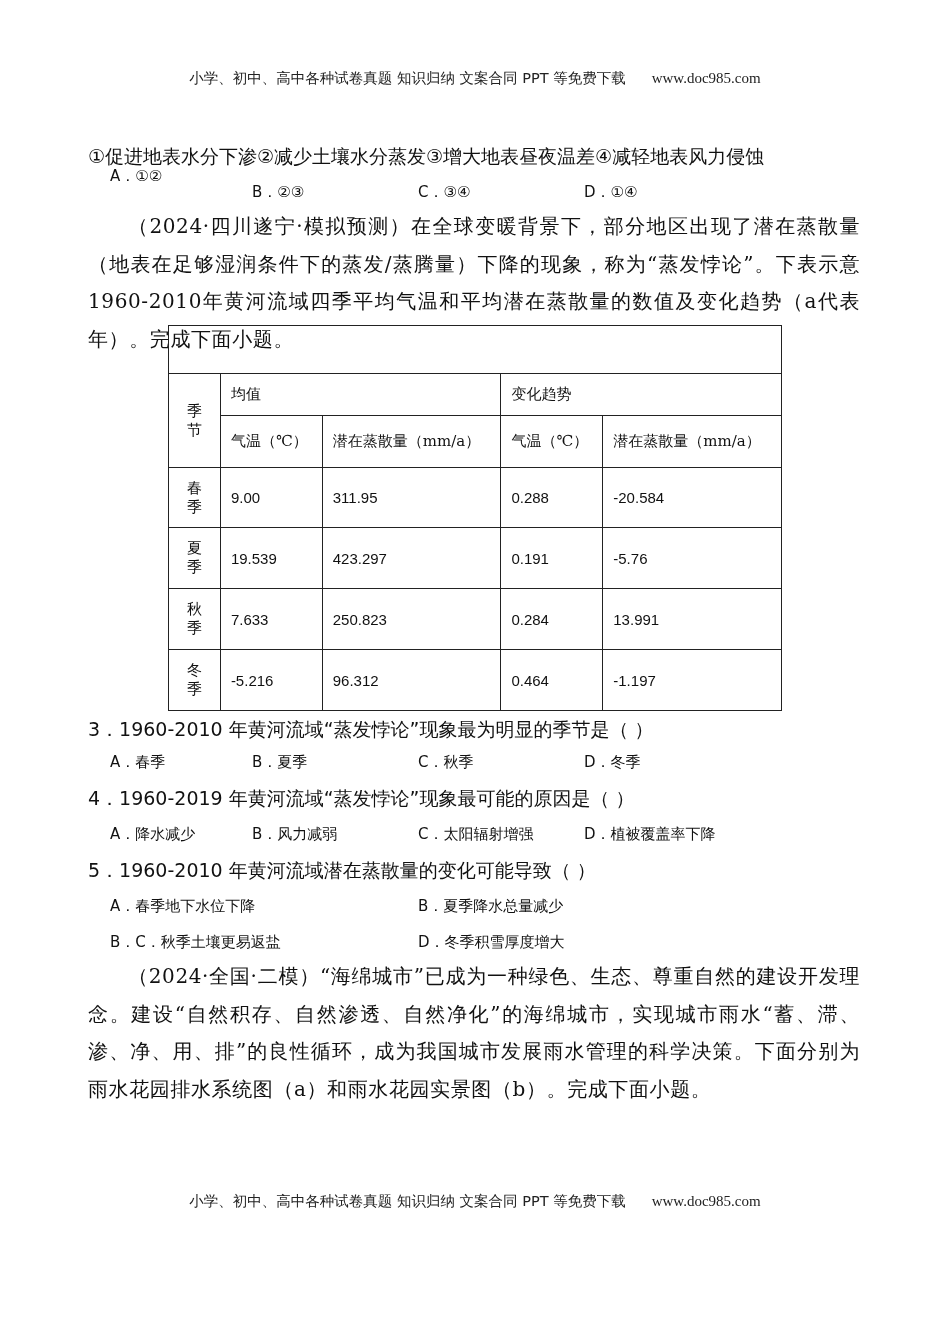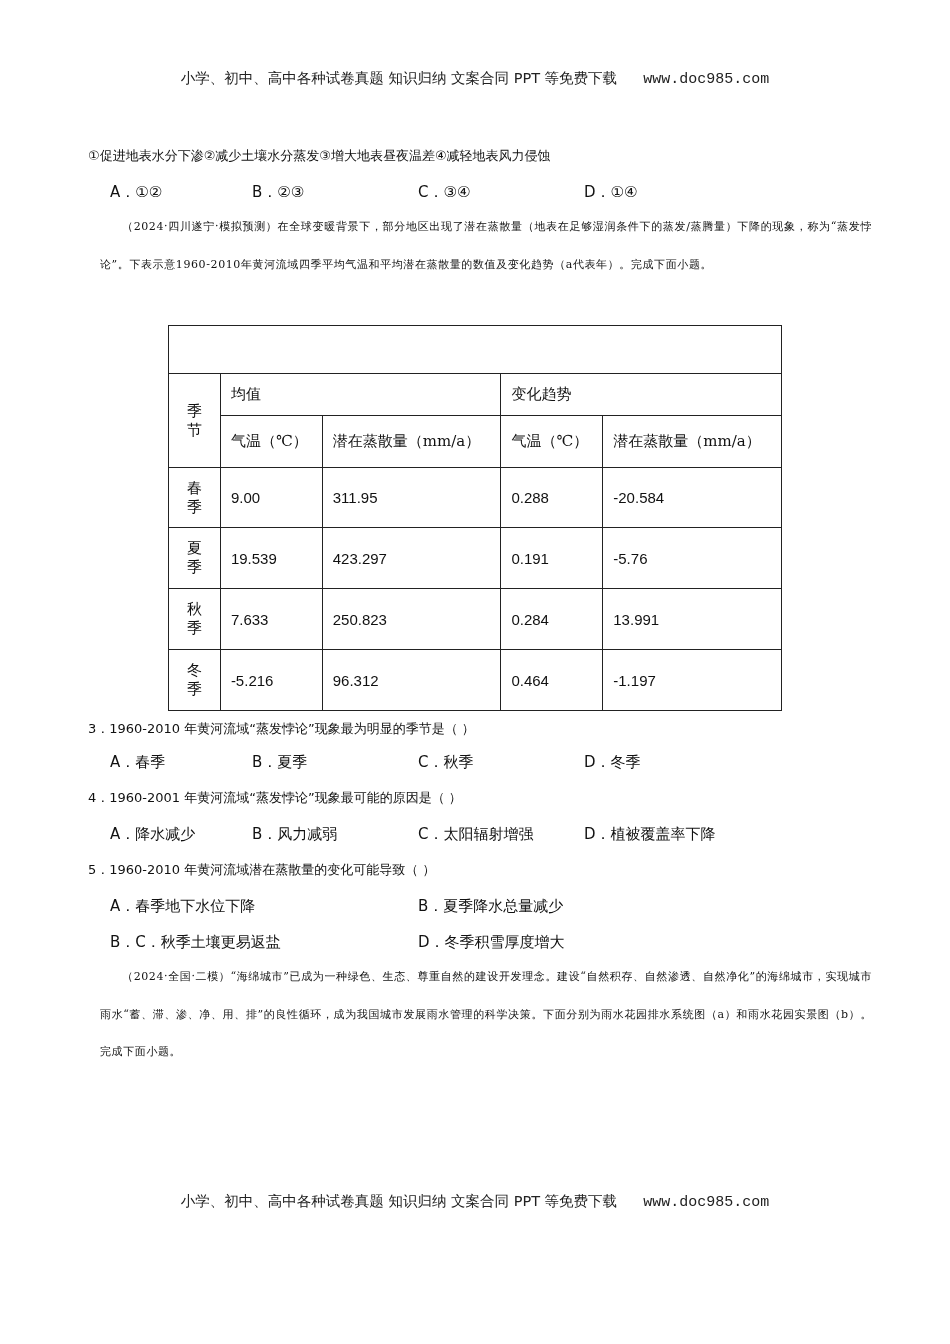"www.doc985.com" .header .url, .footer .url { font-family: Liberation Mono, monospace -> Liberation Serif, serif }
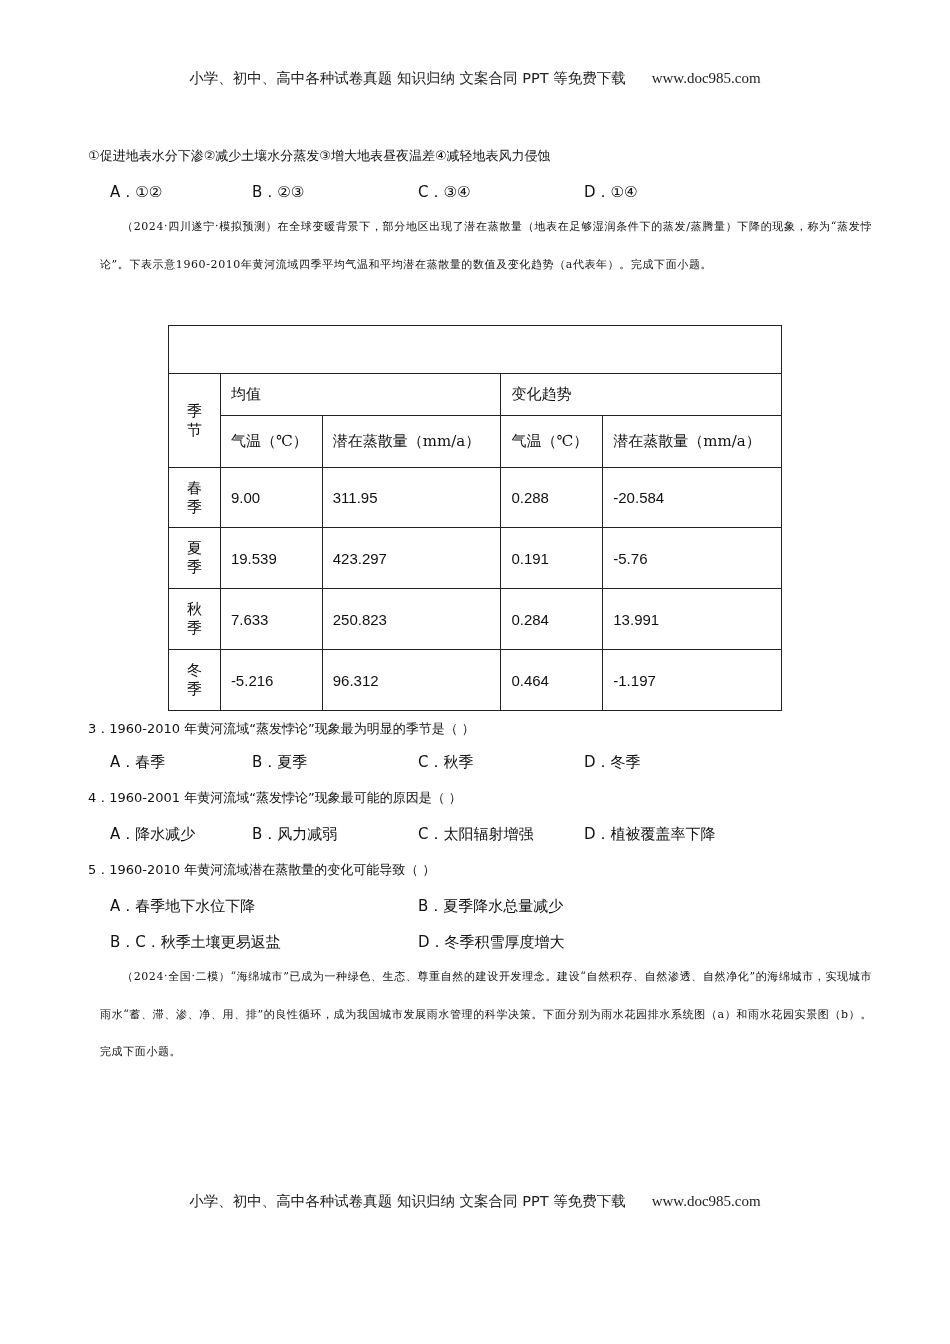"①促进地表水分下渗②减少土壤水分蒸发③增大地表昼夜温差④减轻地表风力侵蚀" .line { font-size: 13px -> 19px }
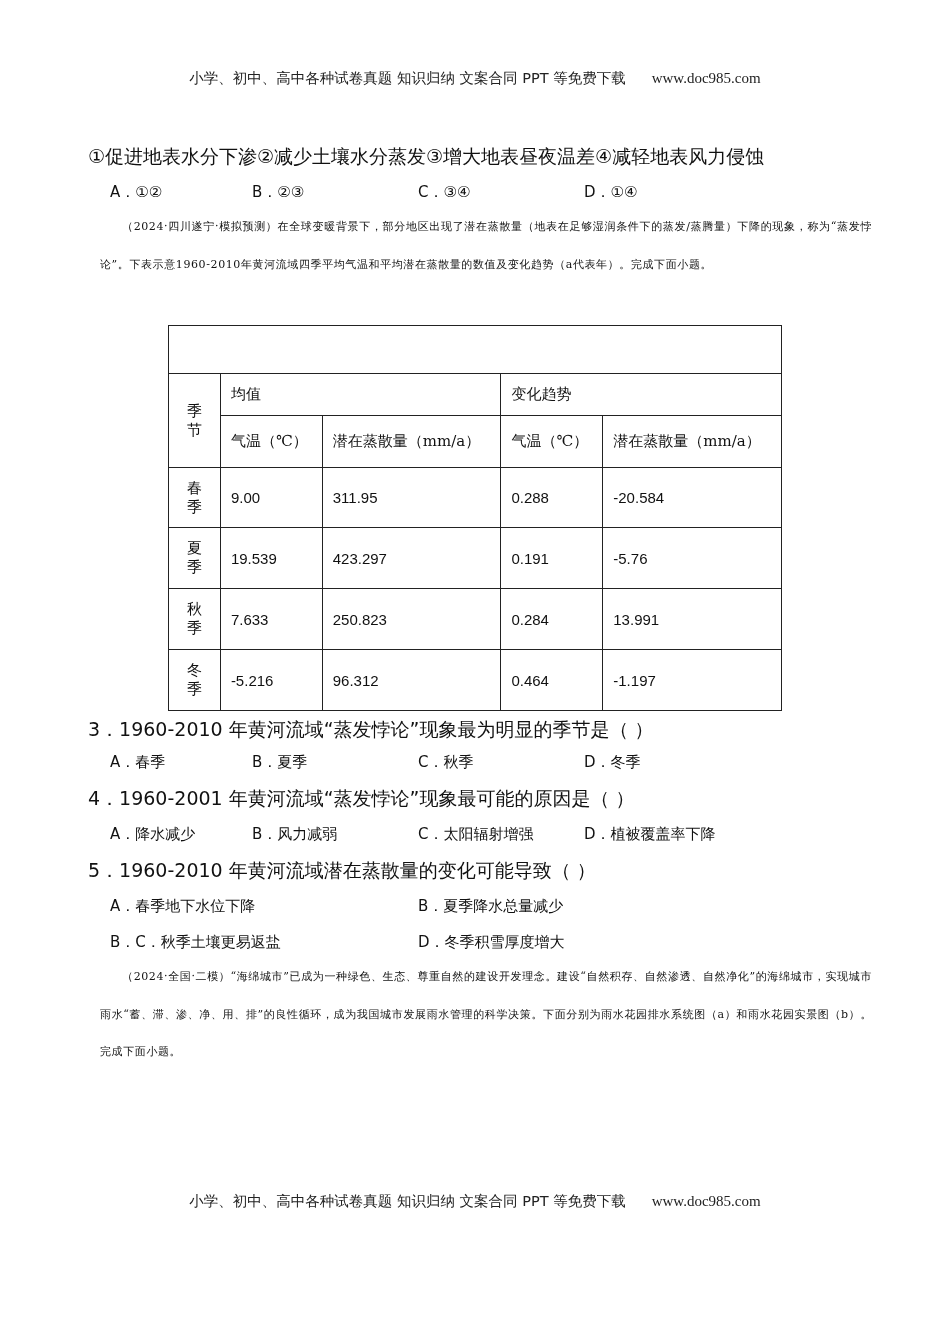"A．①②" div.opt { top: 182px -> 166px }
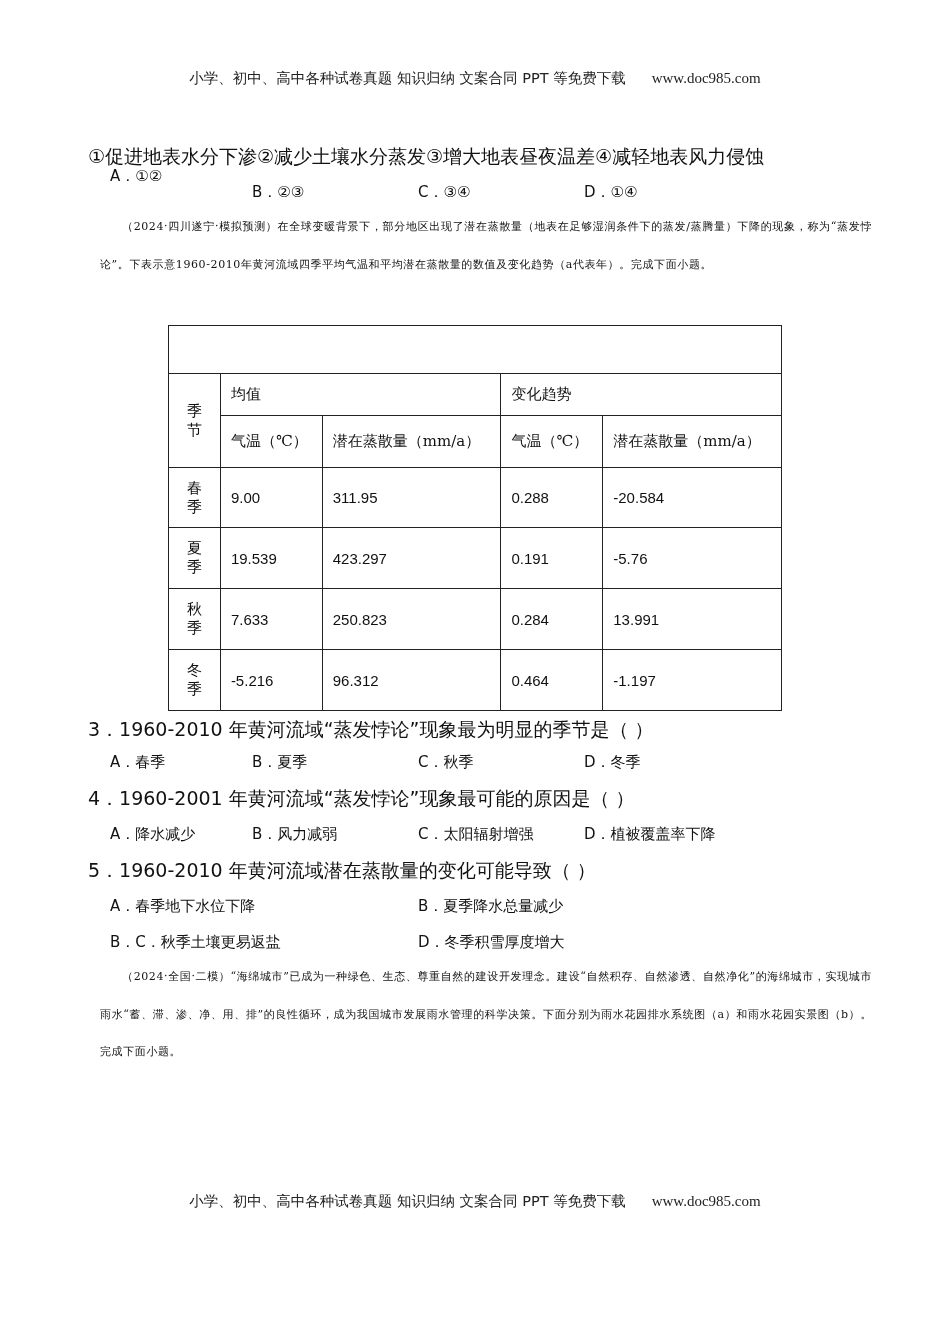"（2024·四川遂宁·模拟预测）在全球变暖背景下，部分地区出现了潜在蒸散量（地表" .para { font-size: 11px -> 20px; left: 100px -> 88px }
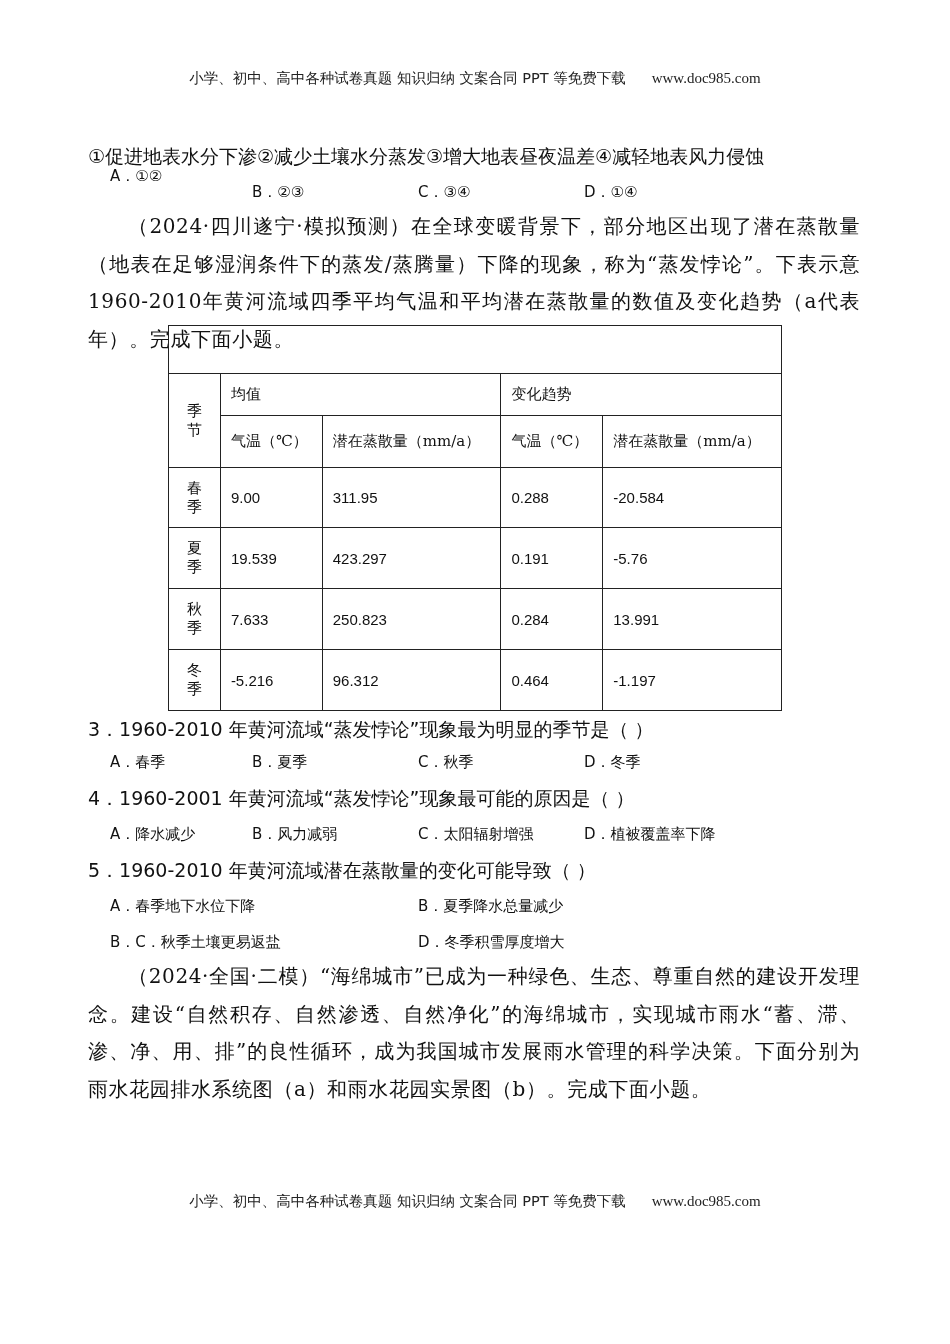"4．1960-2001 年黄河流域“蒸发悖论”现象最可能的原因是（ ）" div.line { text: 1960-2001 -> 1960-2019 }
